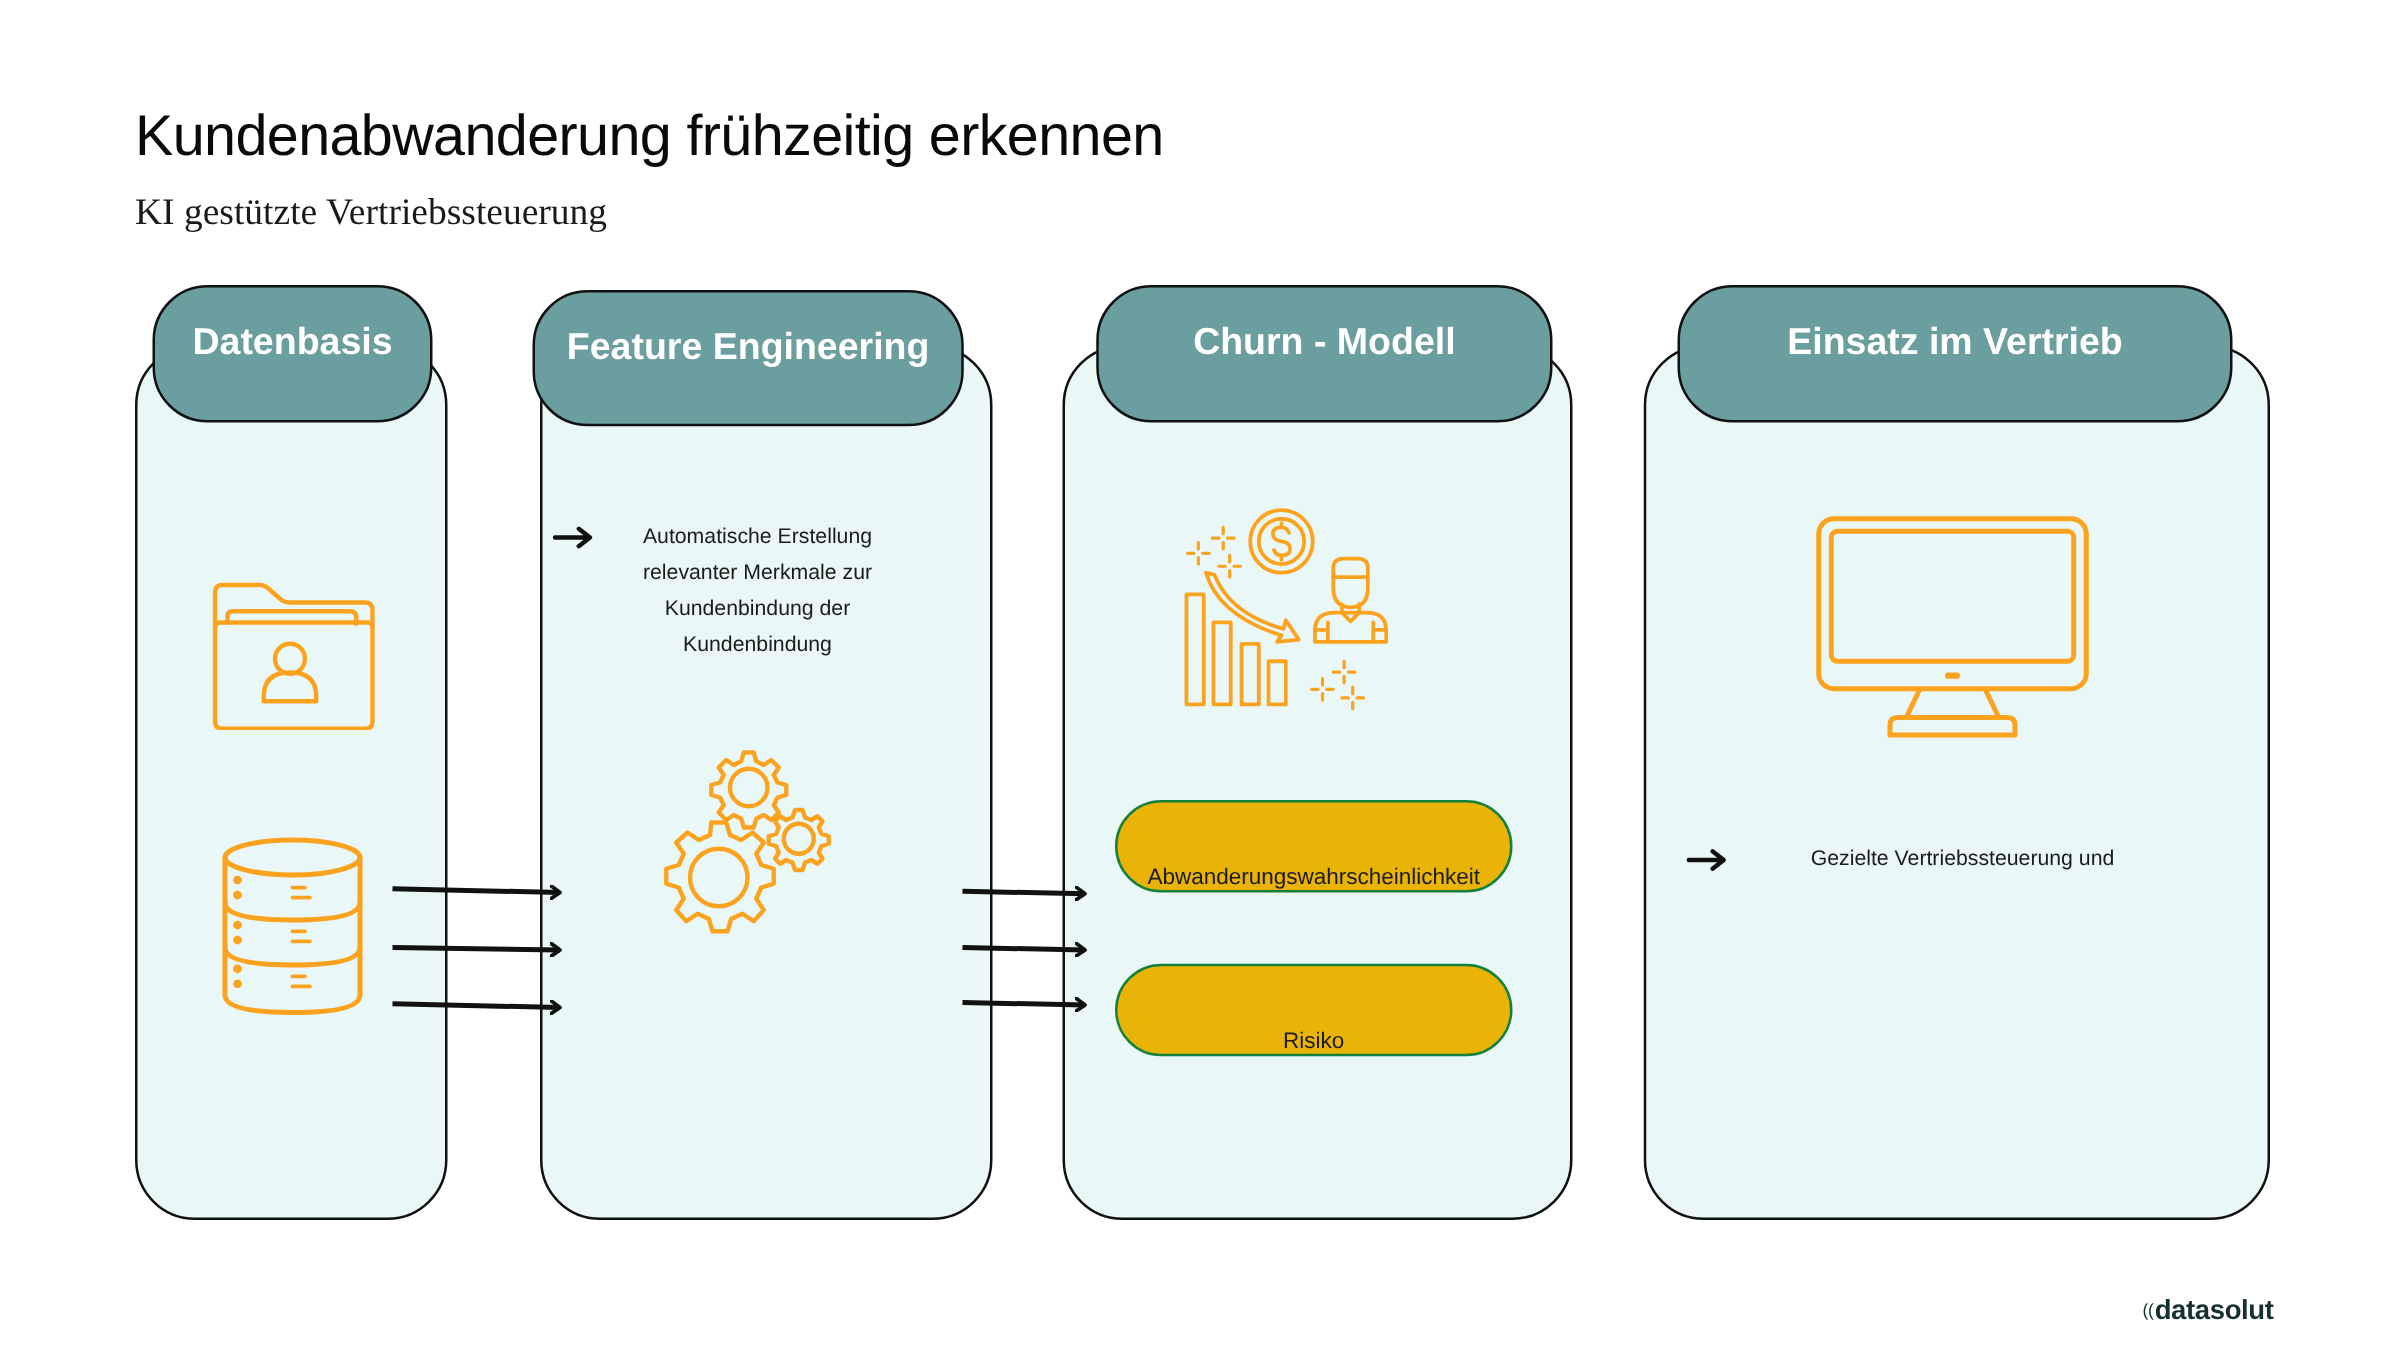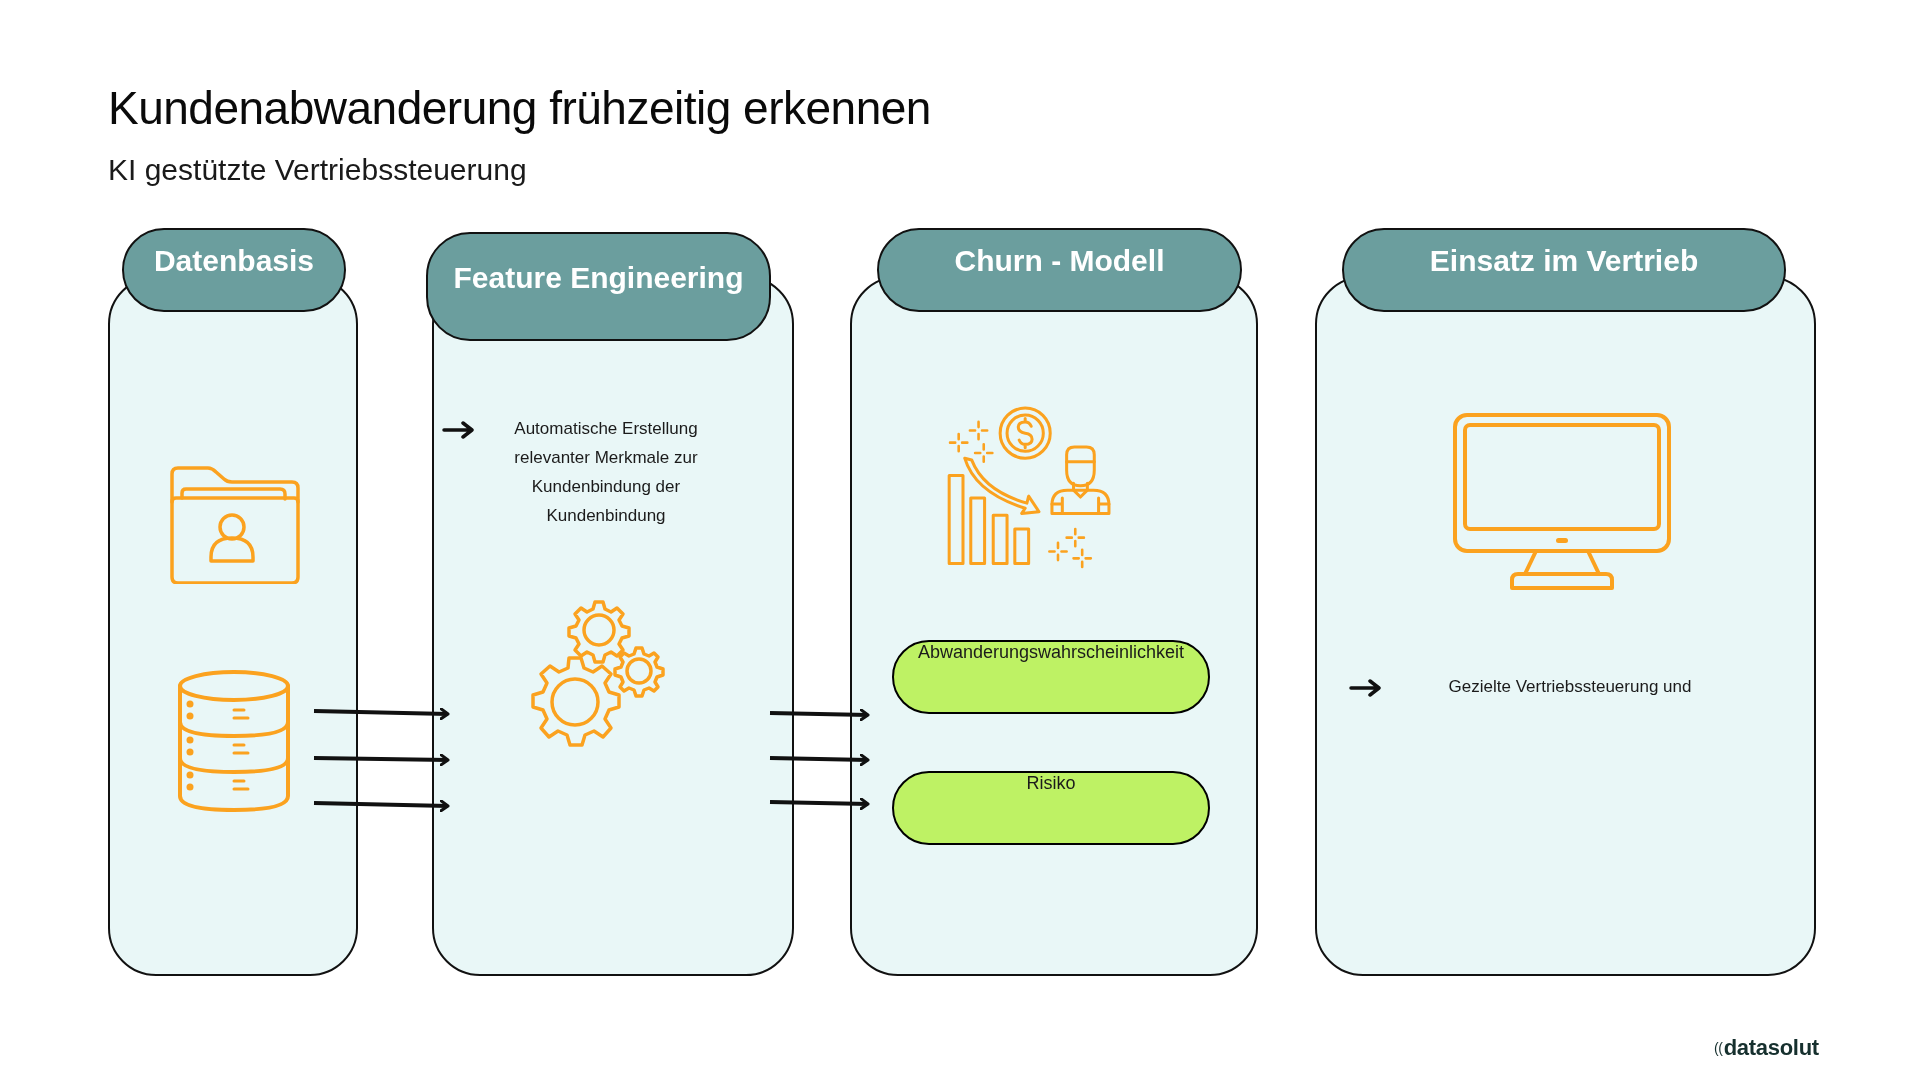"KI gestützte Vertriebssteuerung" .subtitle { font-family: none -> Liberation Serif, serif }
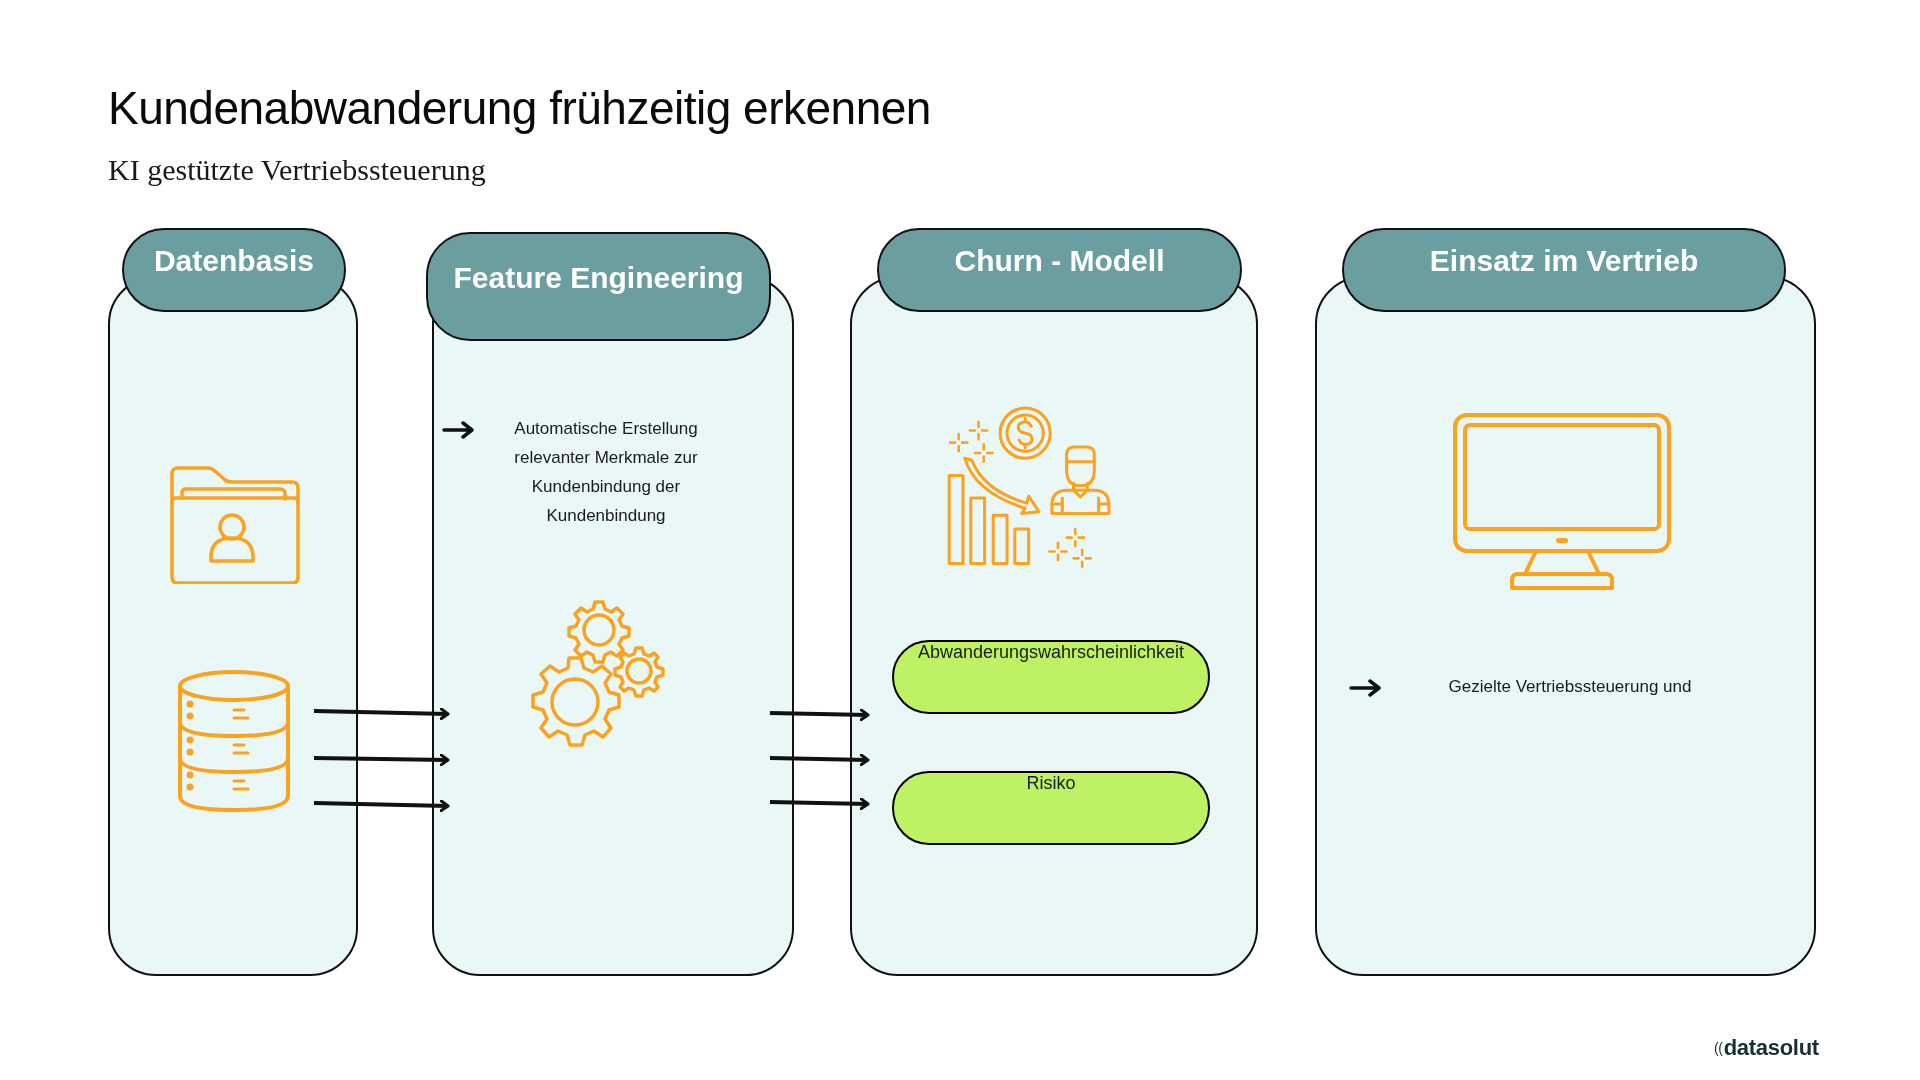"Datenbasis" .header { height: 84px -> 110px }
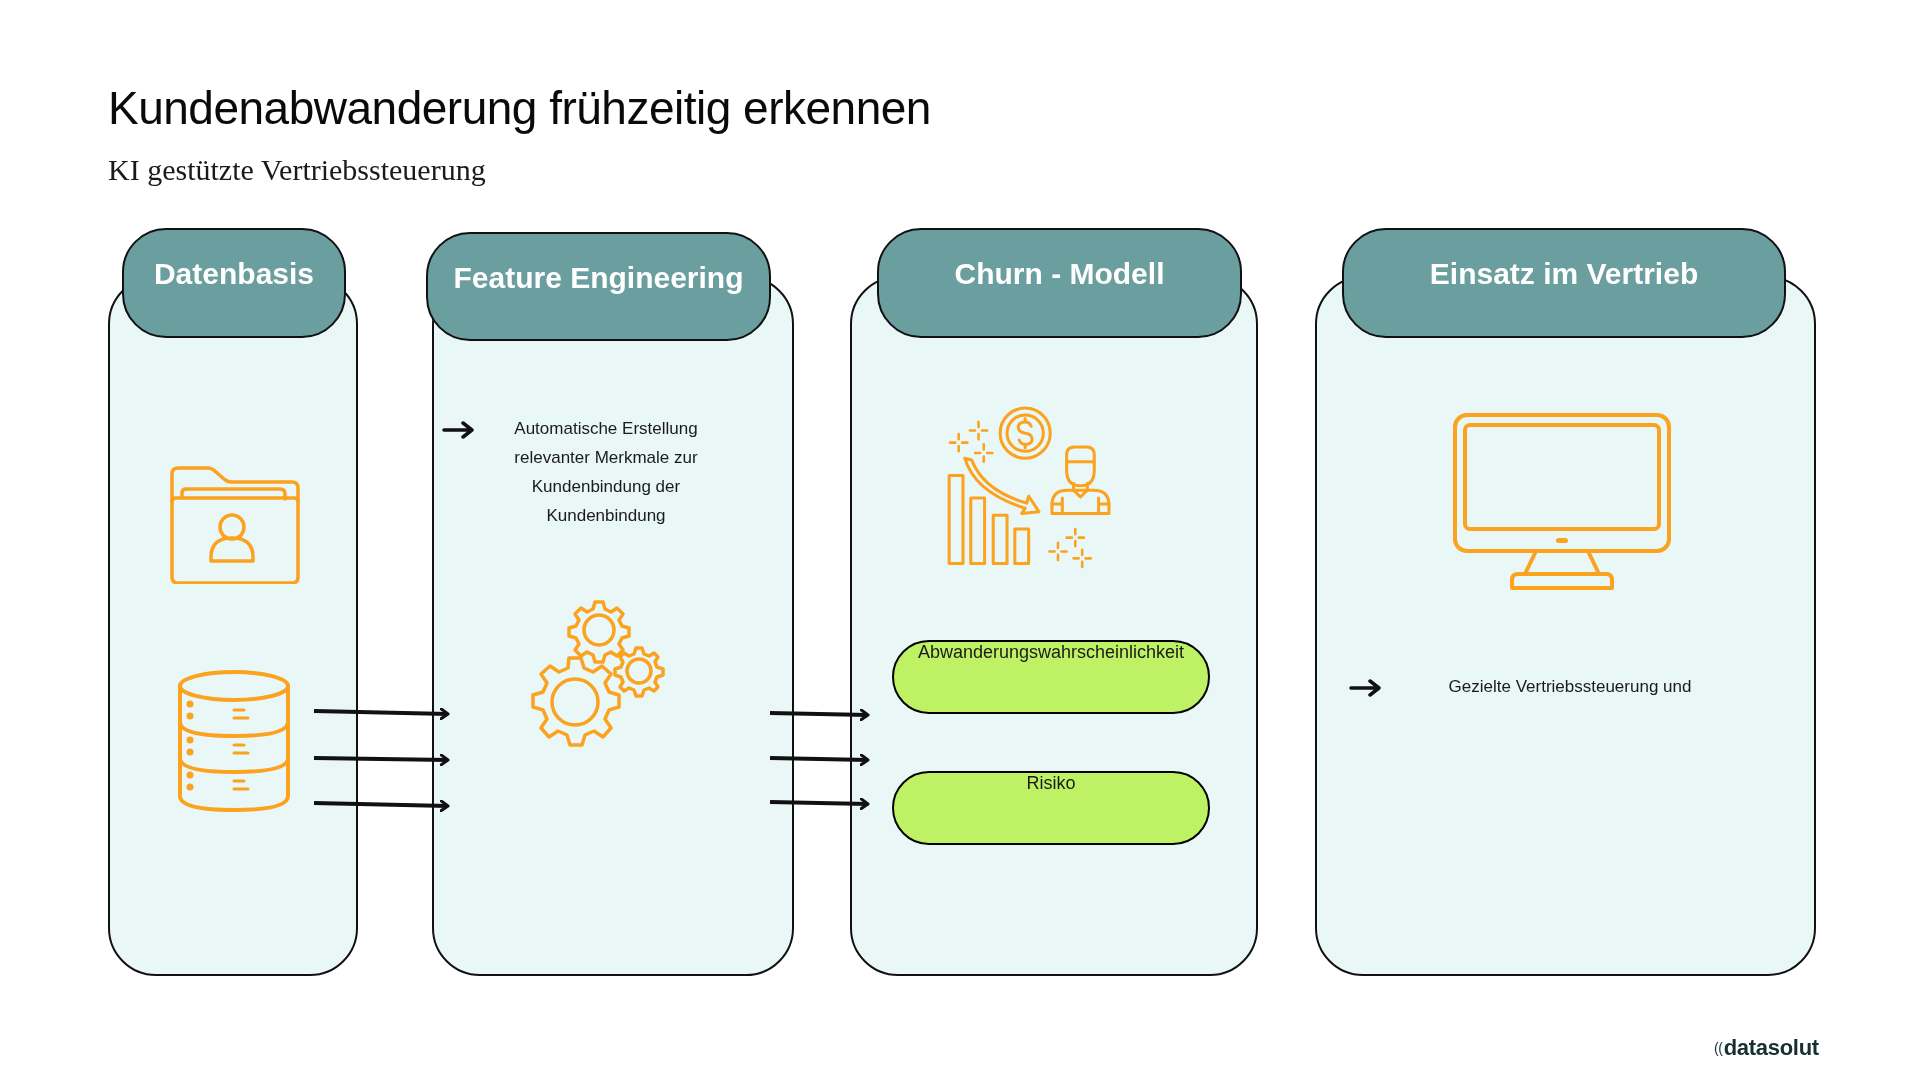"Abwanderungswahrscheinlichkeit" .pill { align-items: flex-start -> flex-end; background: #bef264 -> #eab308; border: 2px solid #000000 -> 2px solid #15803d }
